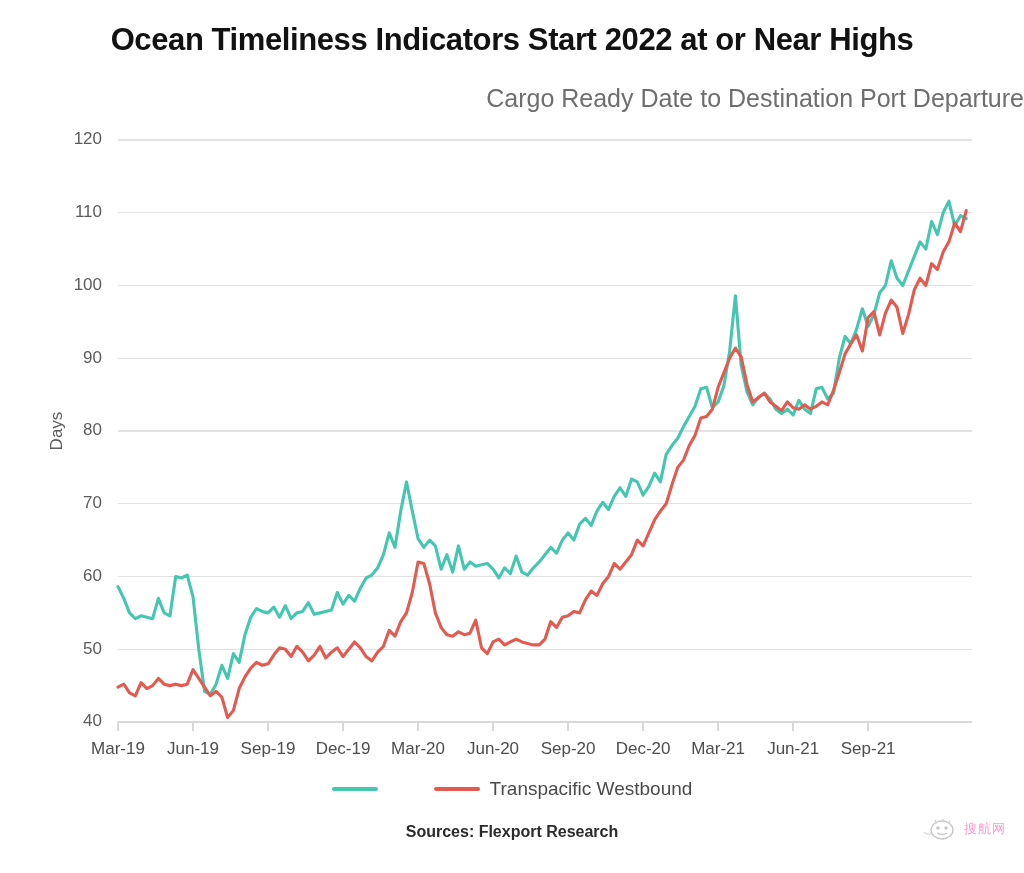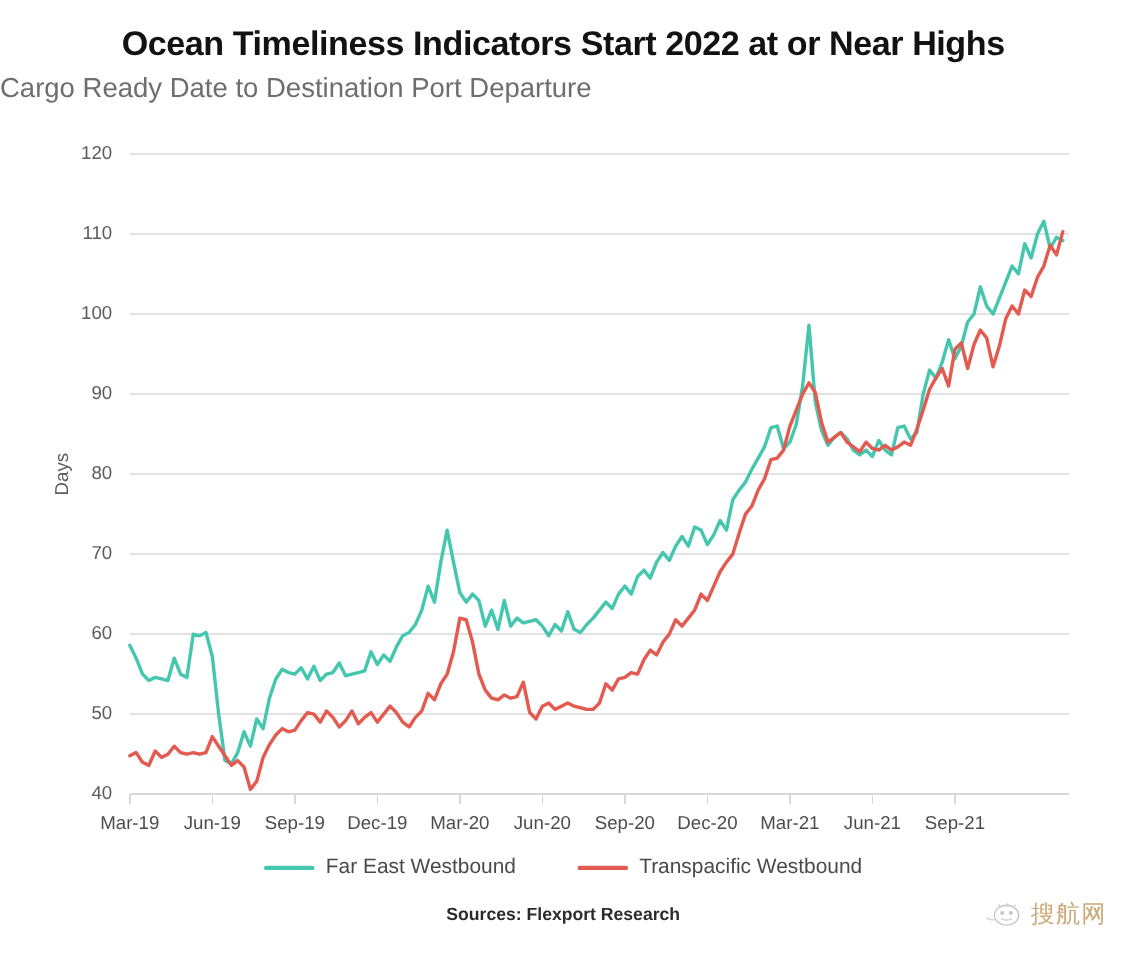"Cargo Ready Date to Destination" #chart-subtitle { text-align: left -> right; top: 66px -> 84px }
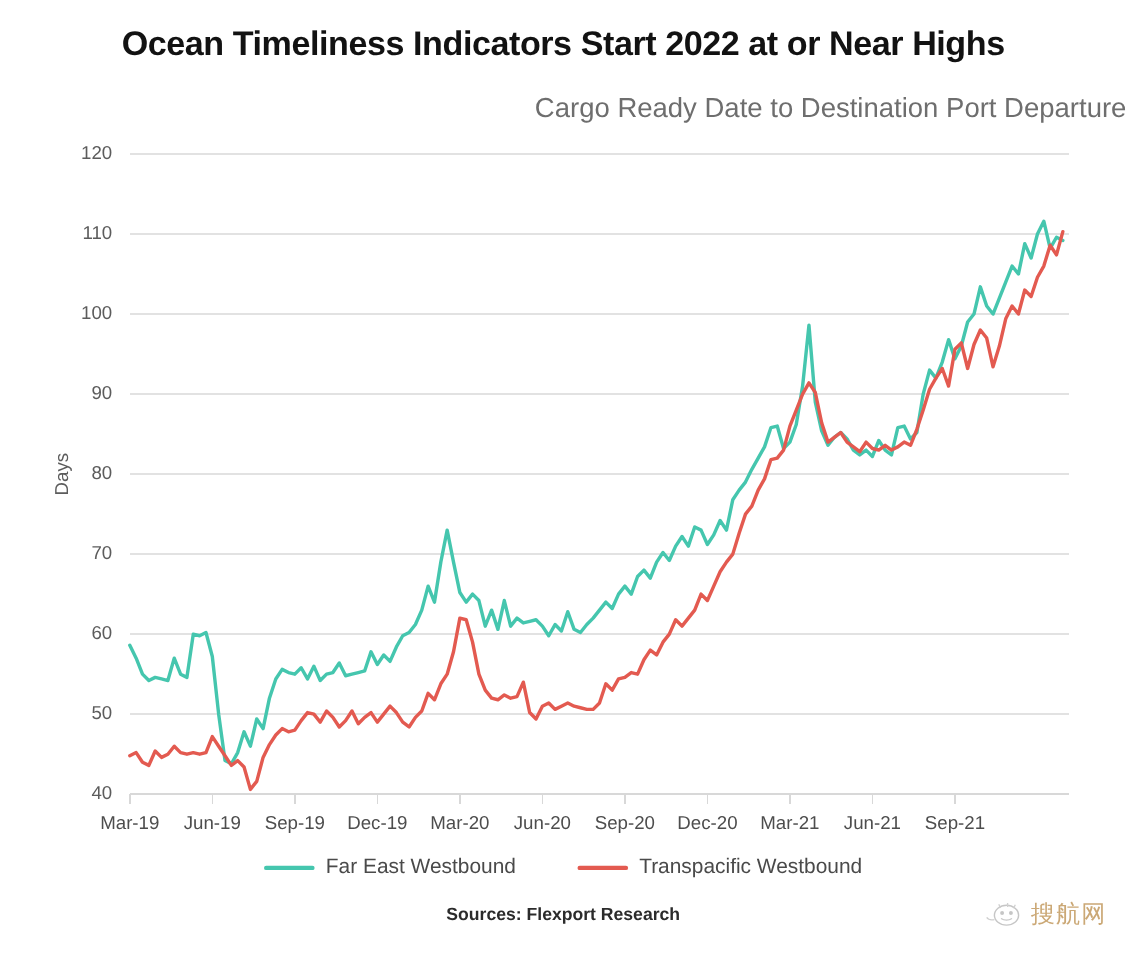"Far East Westbound" span.legend-label { html: <span>Far East Westbound</span> -> none }
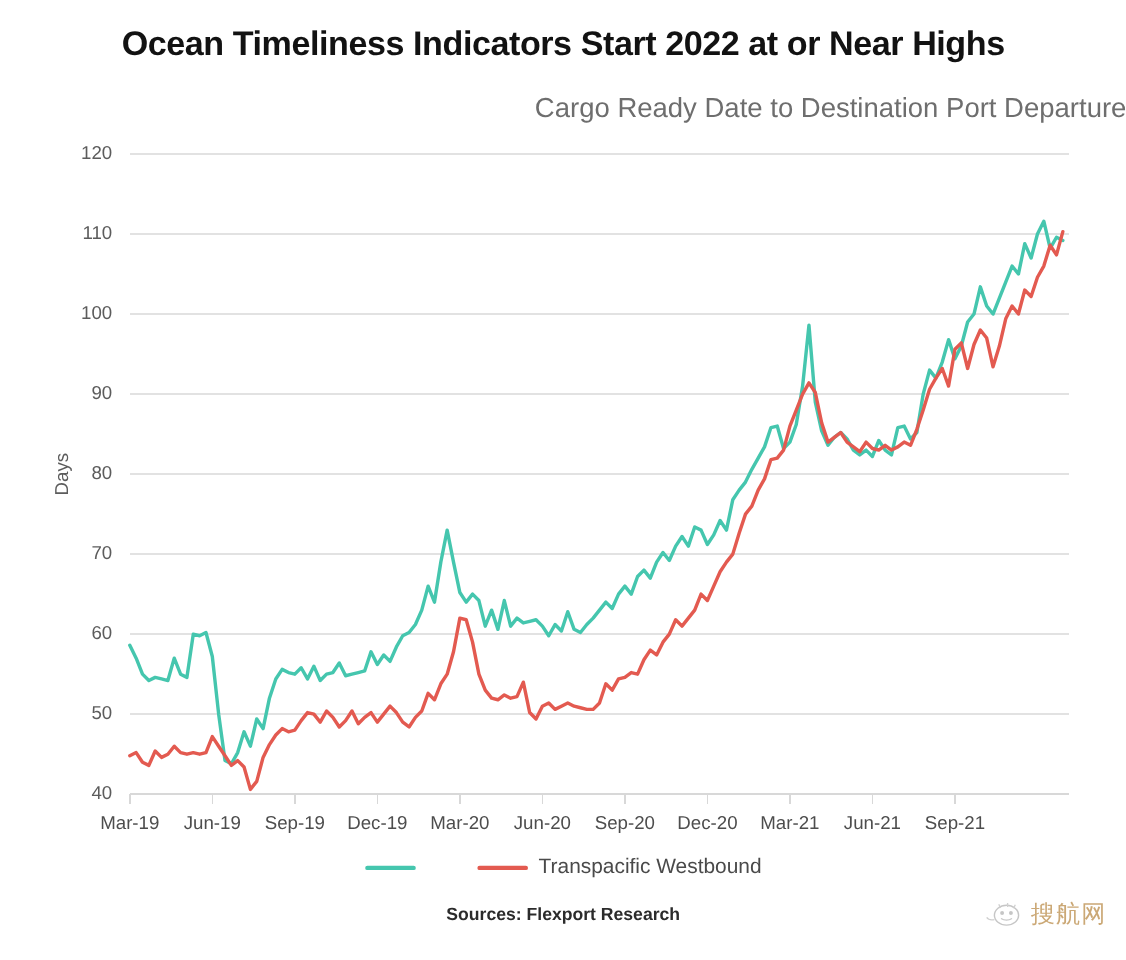"搜航网" #watermark-text { color: #a16207 -> #ec4899; font-size: 22px -> 13px }
